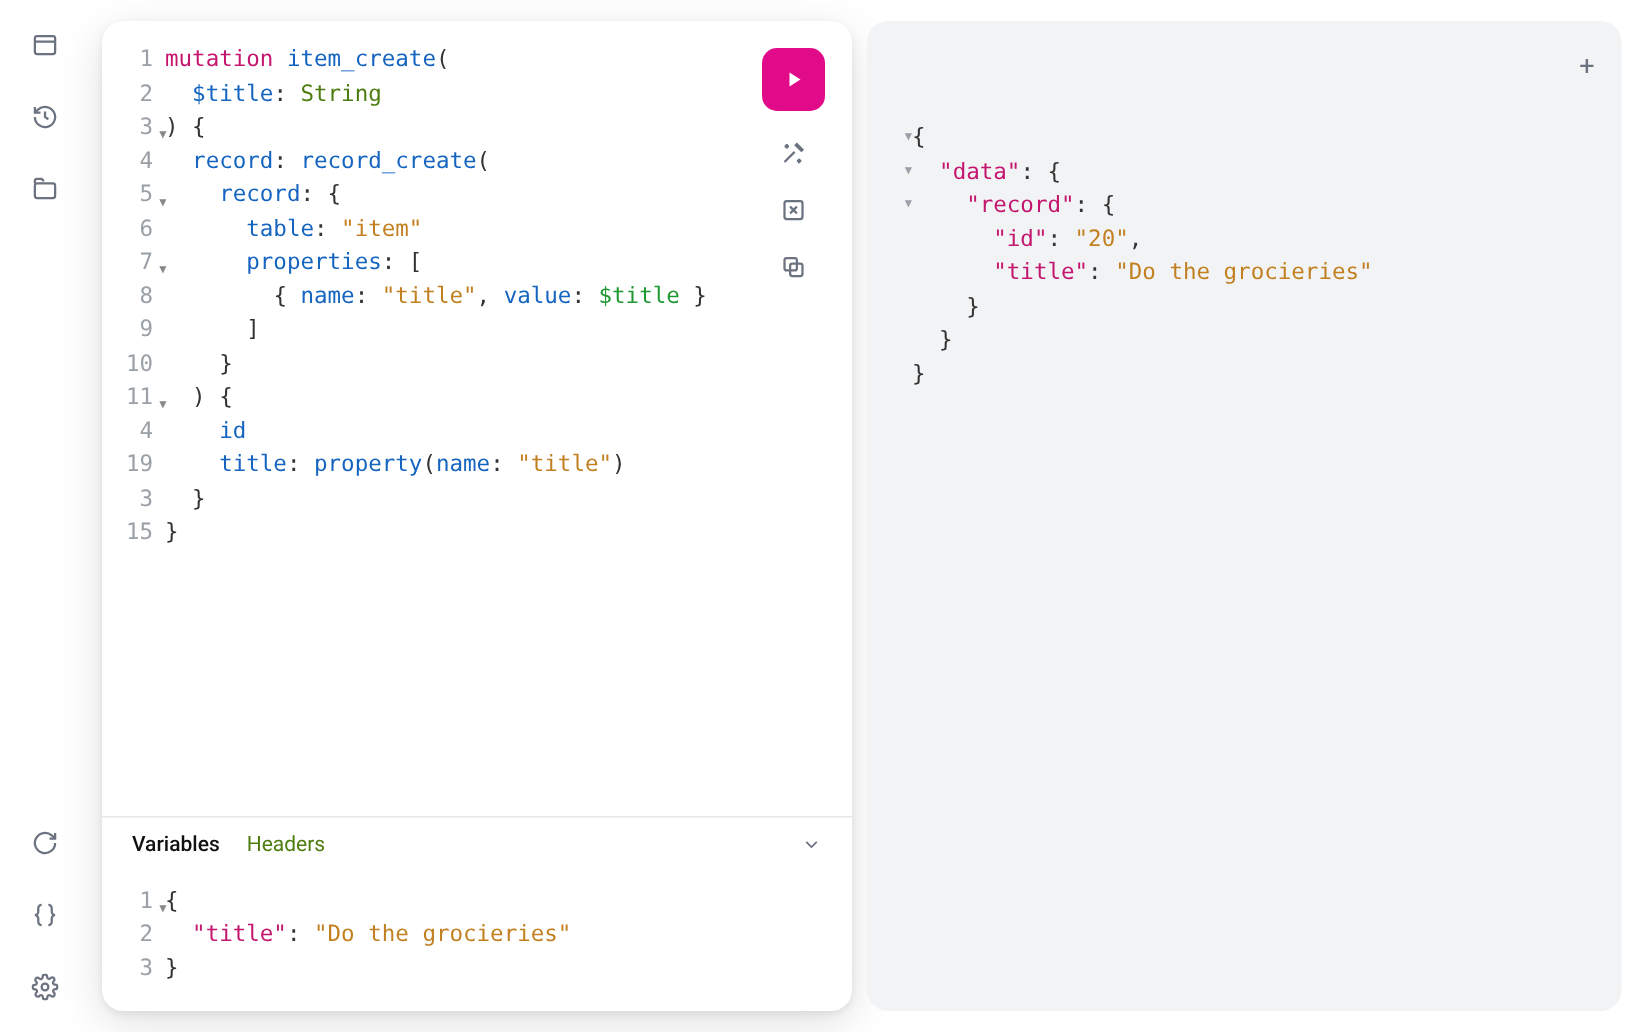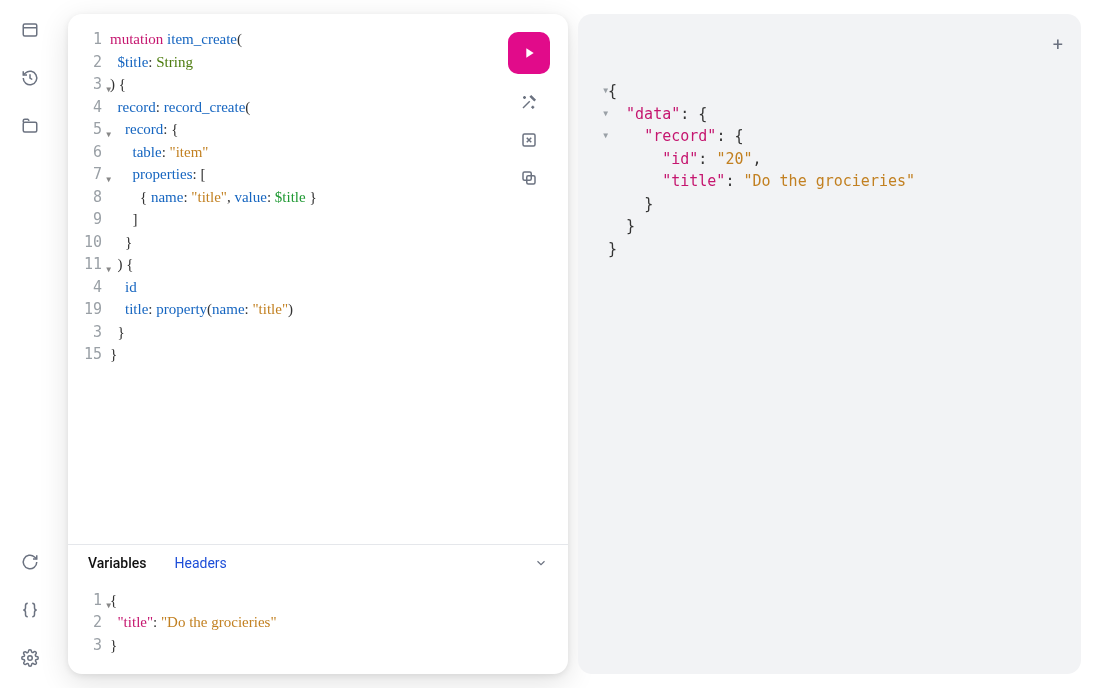"mutation item_create(" .code-body { font-family: Liberation Serif, serif -> none }
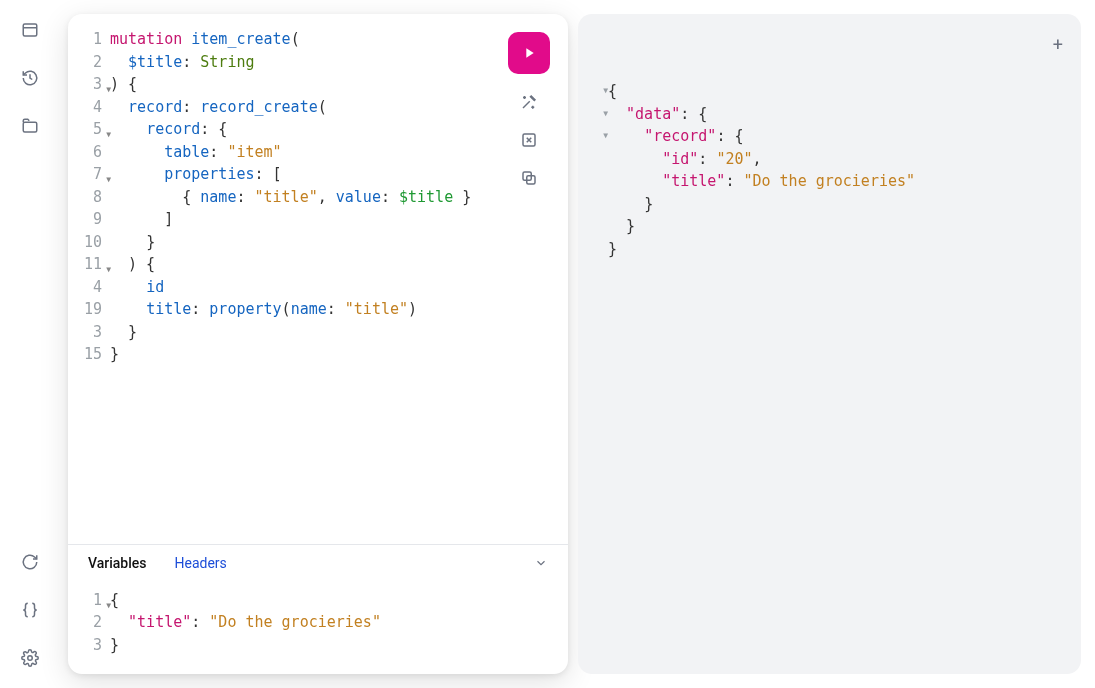"Variables" .bottom-tabs { gap: 28px -> 18px }
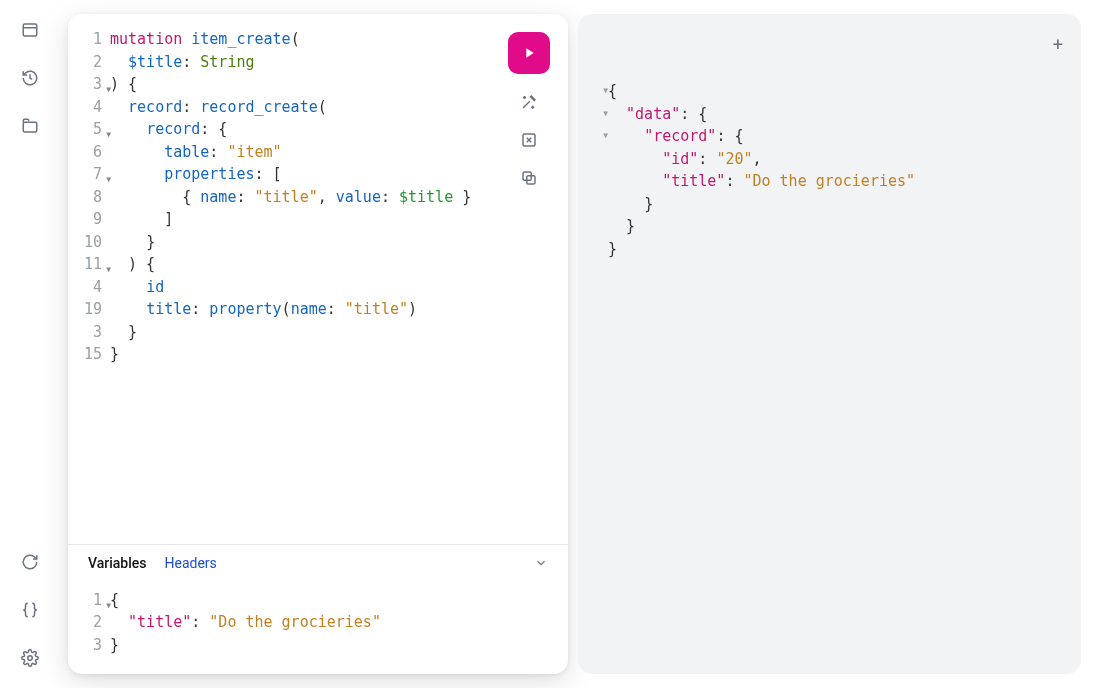"Headers" .bt-tab { color: #1d4ed8 -> #4d7c0f }
